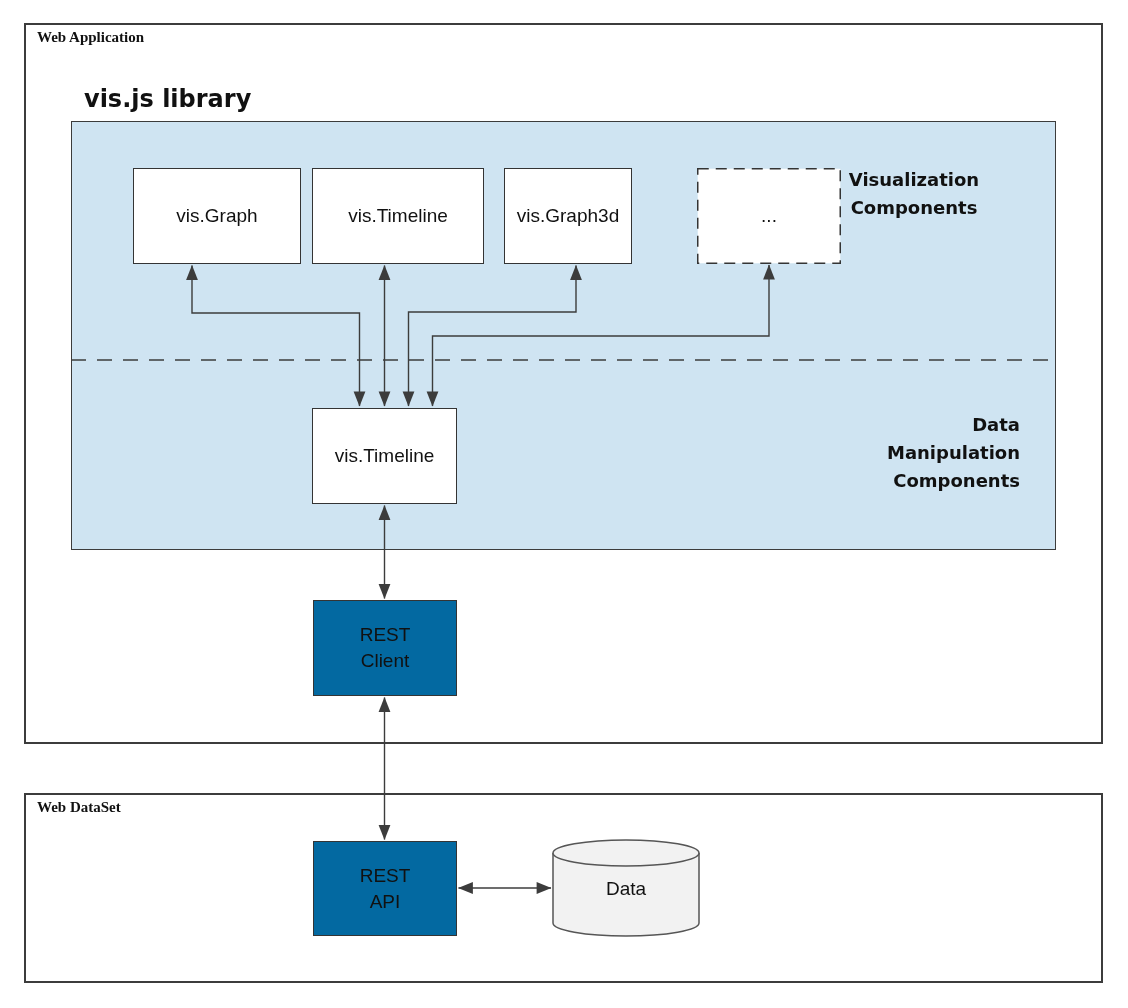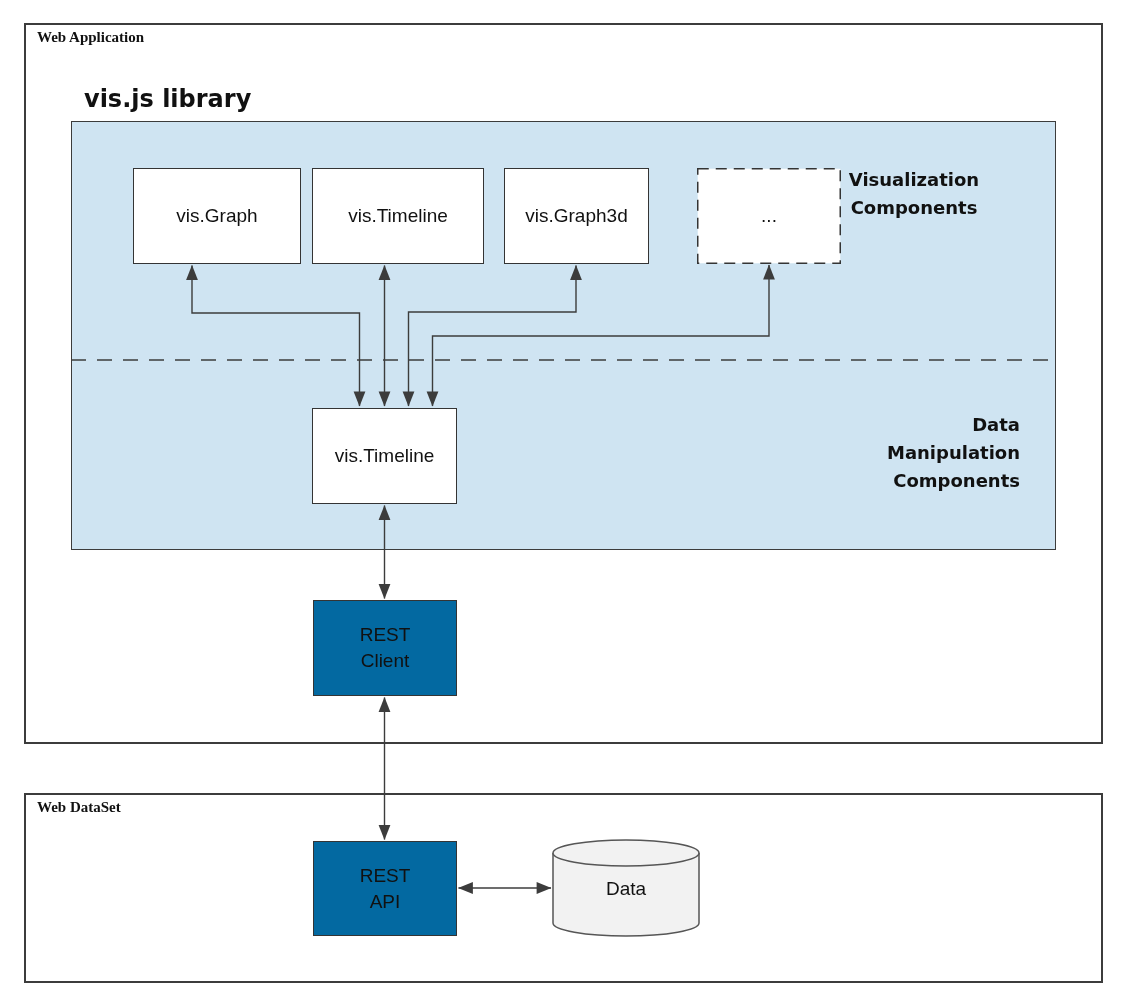"vis.Graph3d" div.abs { width: 145px -> 128px }
